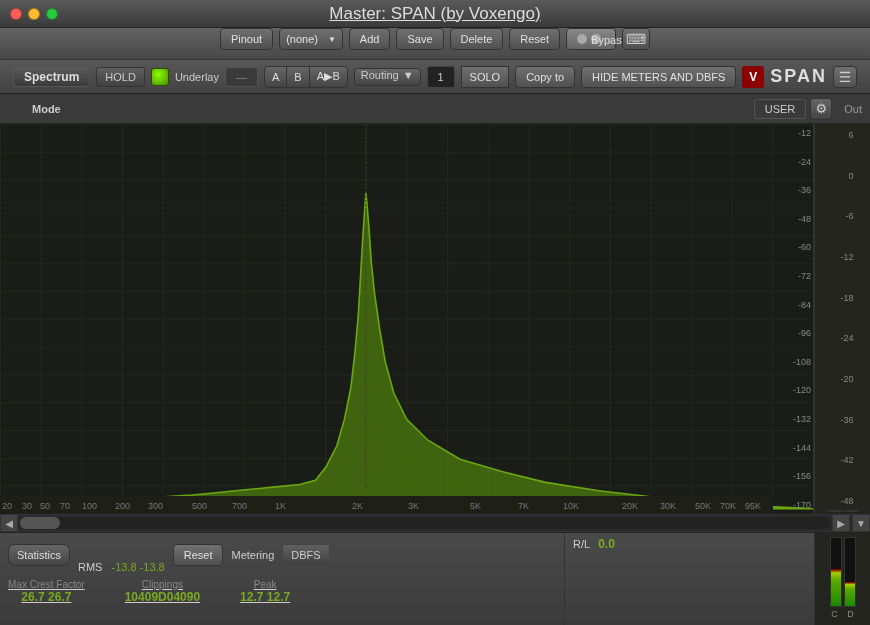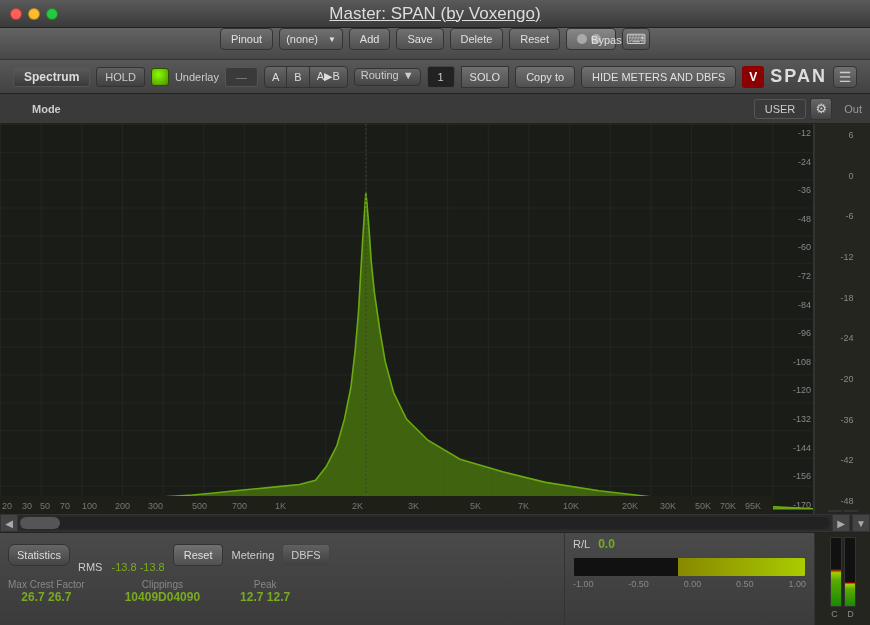"Max Crest Factor" .stat-item { text-decoration: none -> underline }
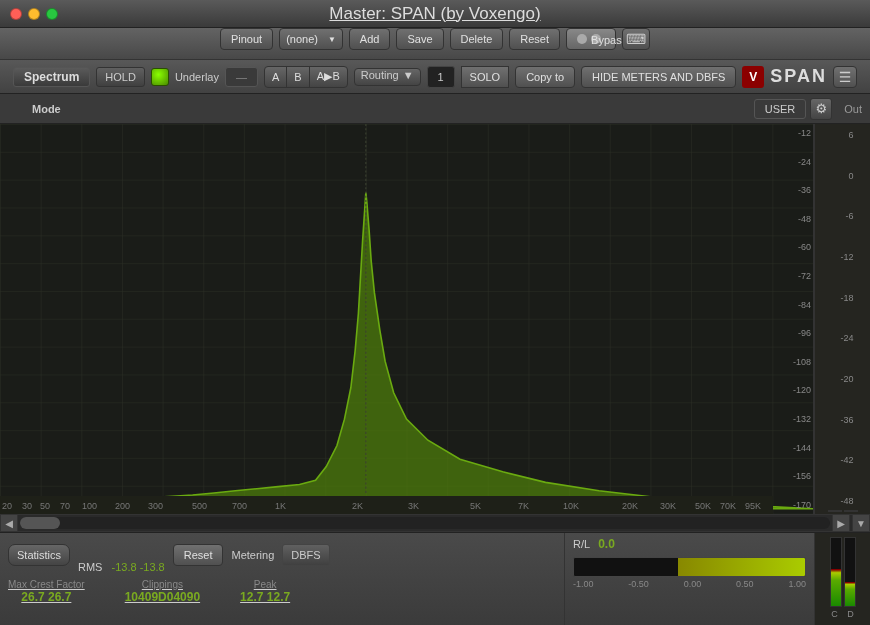"-1.00" div.corr-meter { html: <div> <div> <div></div> </div> <div> <span>-1.00</span> <span>-0.50</span> <span>0.00</span> <span>0.50</span> <span>1.00</span> </div> </div> -> none }
